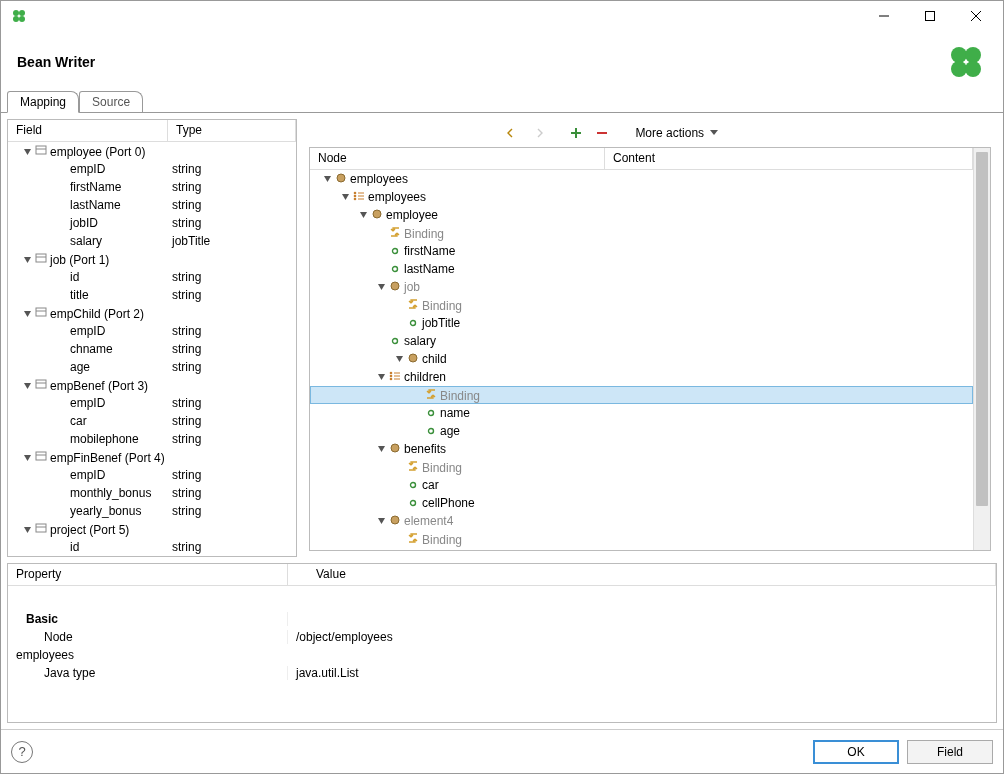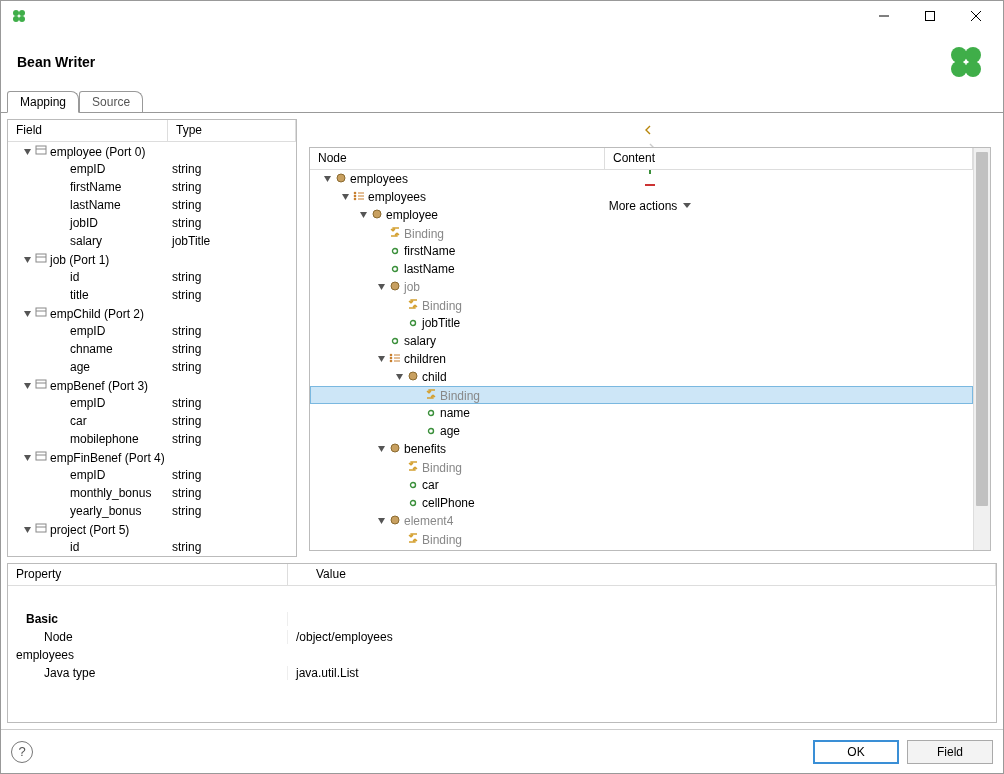"More actions" .toolbar { flex-direction: column -> none }
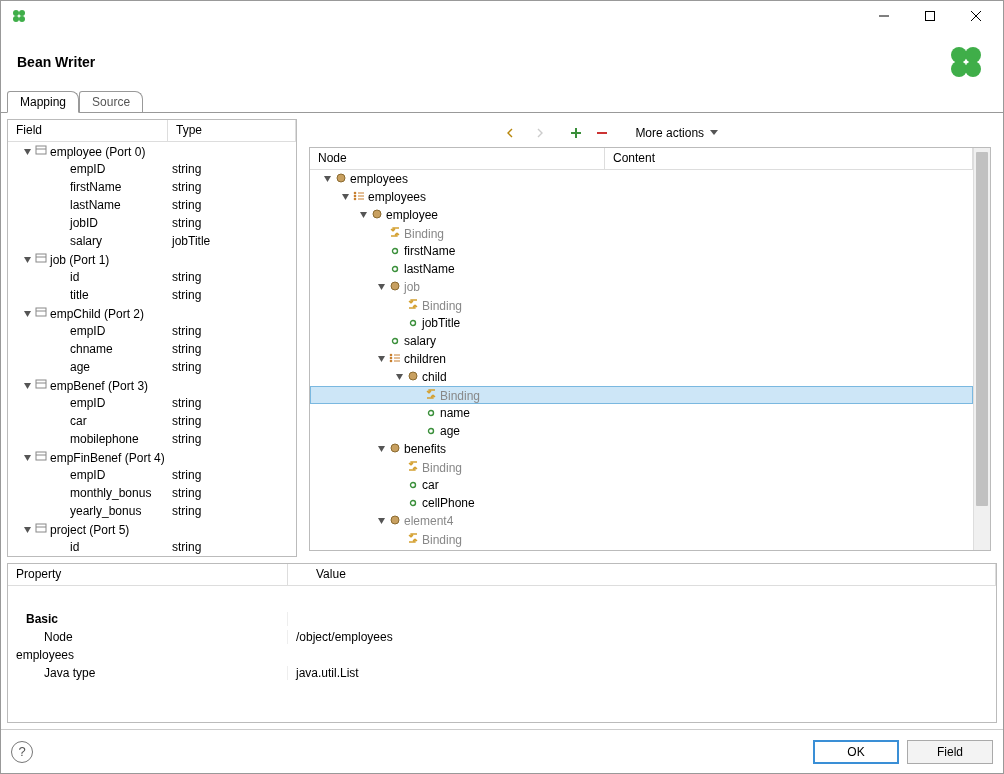"children" div.row { order: before "child" -> after "child" }
